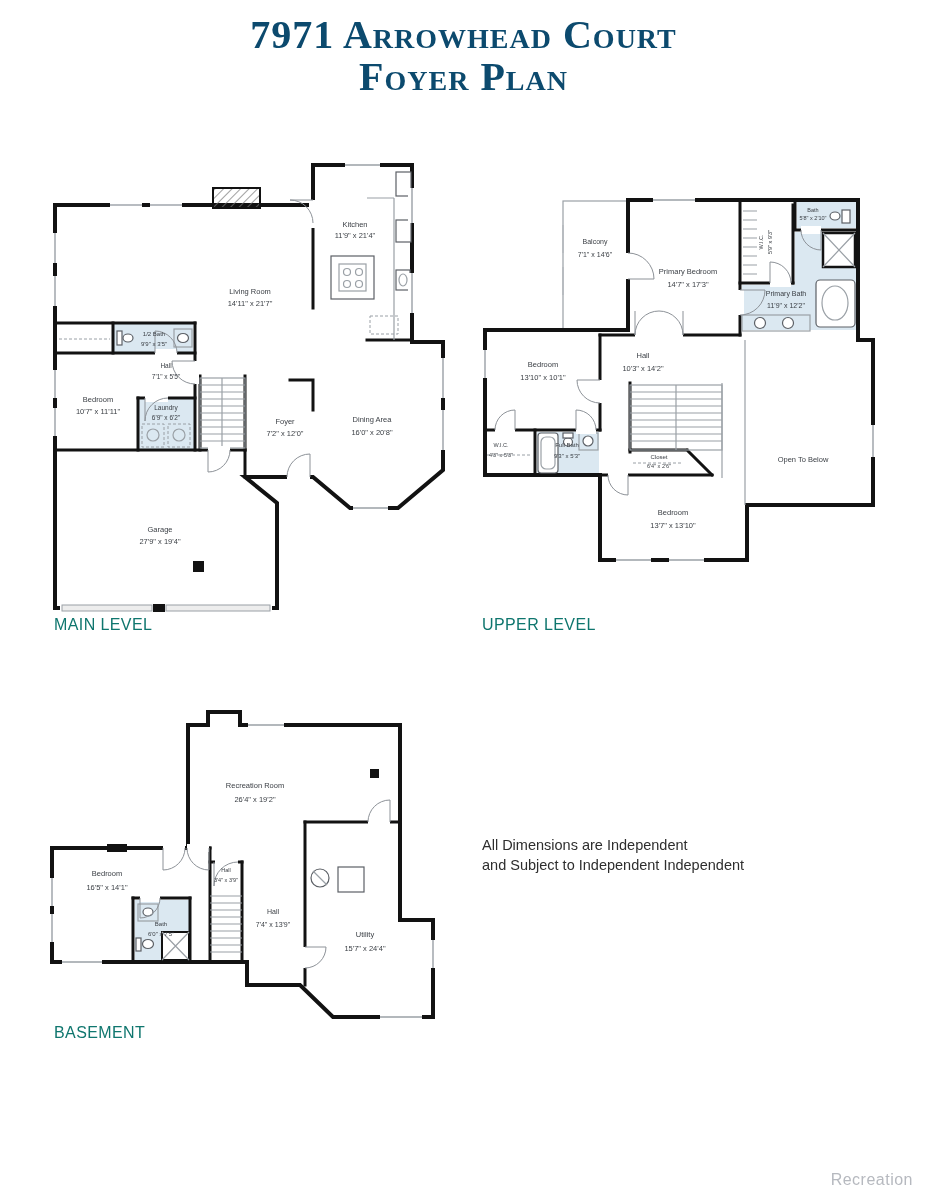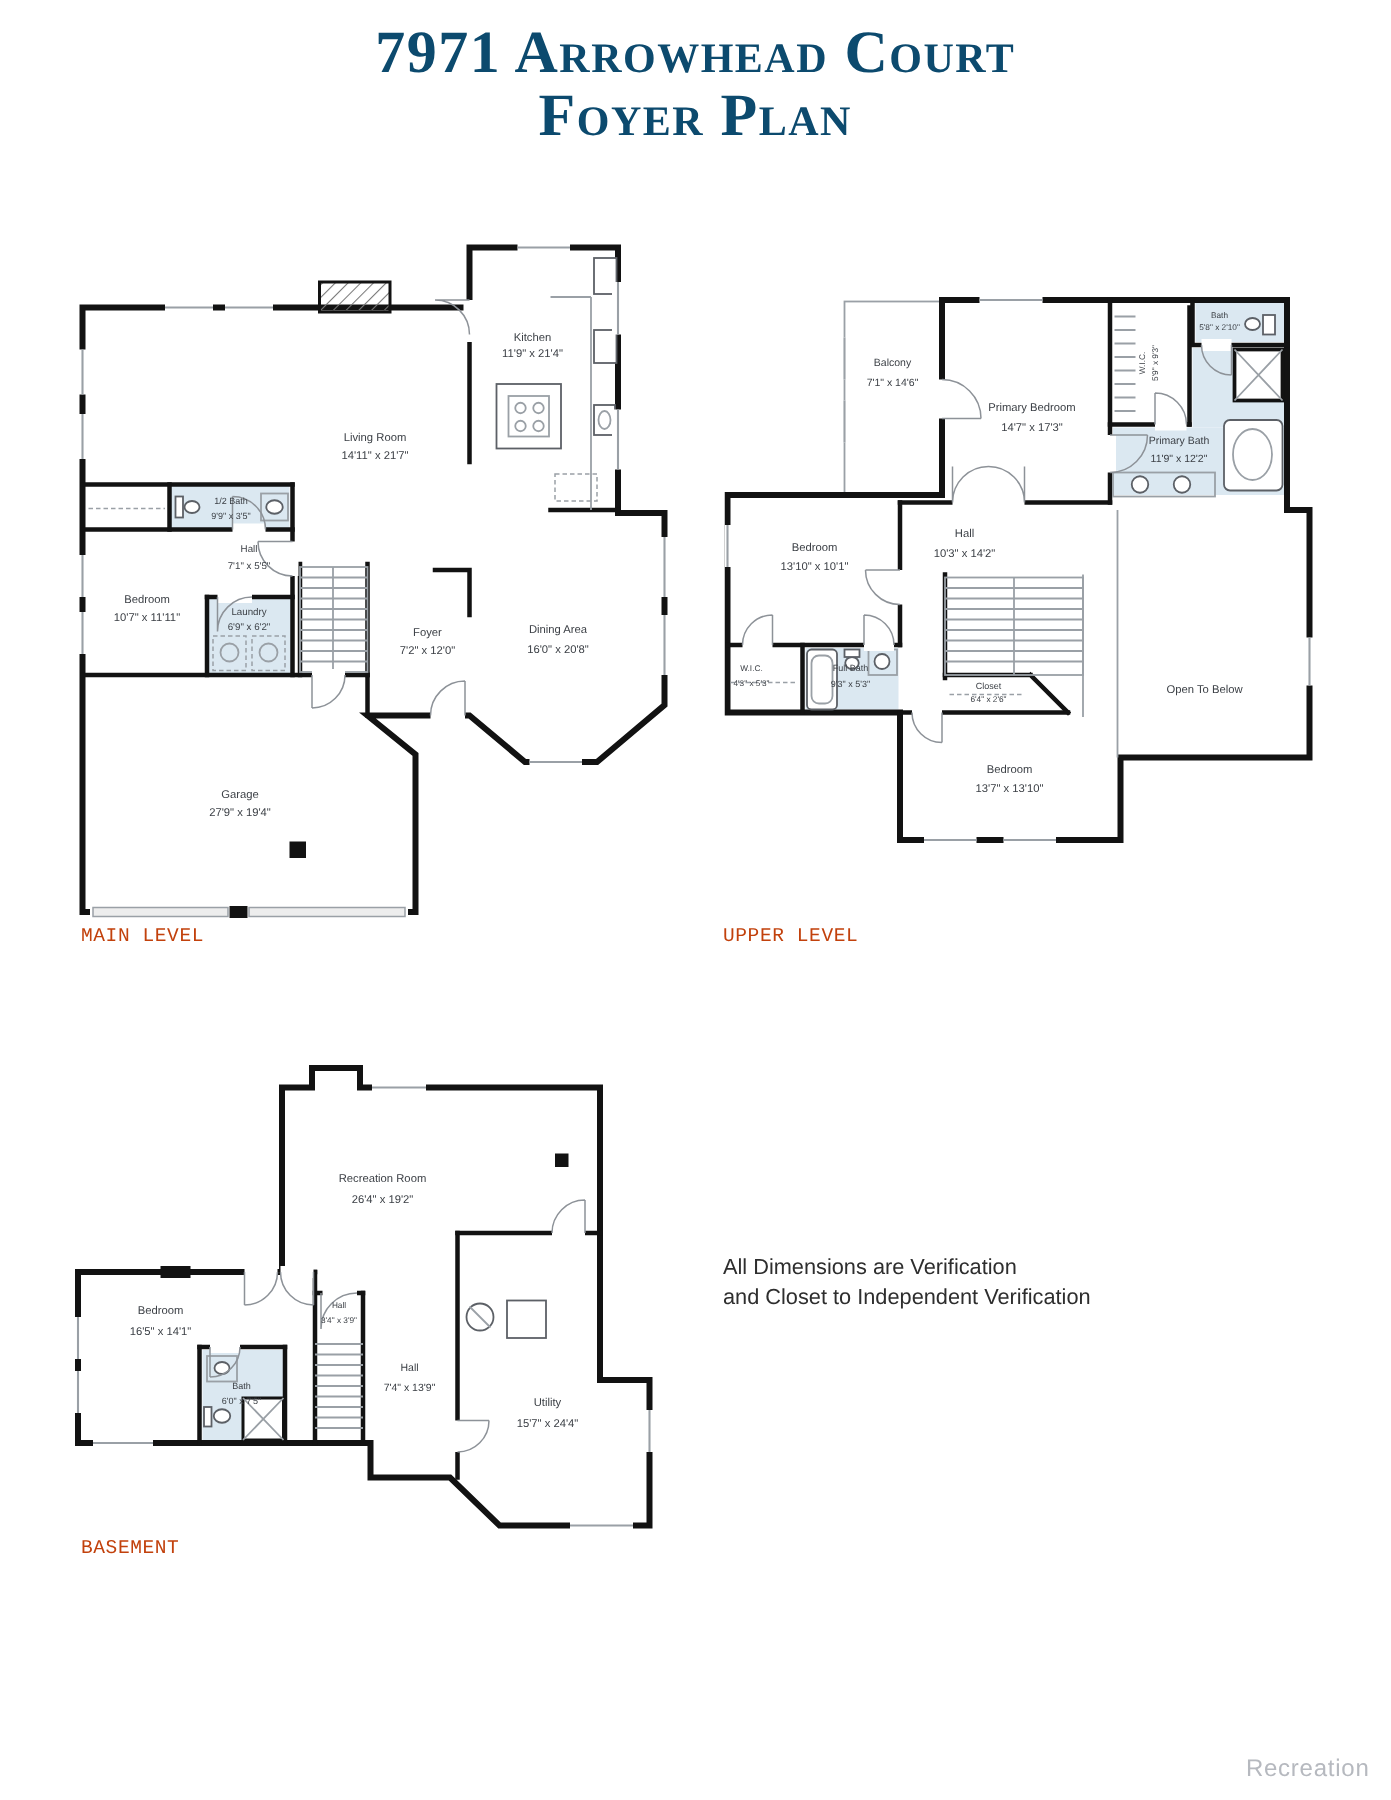"MAIN LEVEL" .level-label { color: #c2410c -> #0f766e; font-family: Liberation Mono, monospace -> none; font-size: 13px -> 16px }
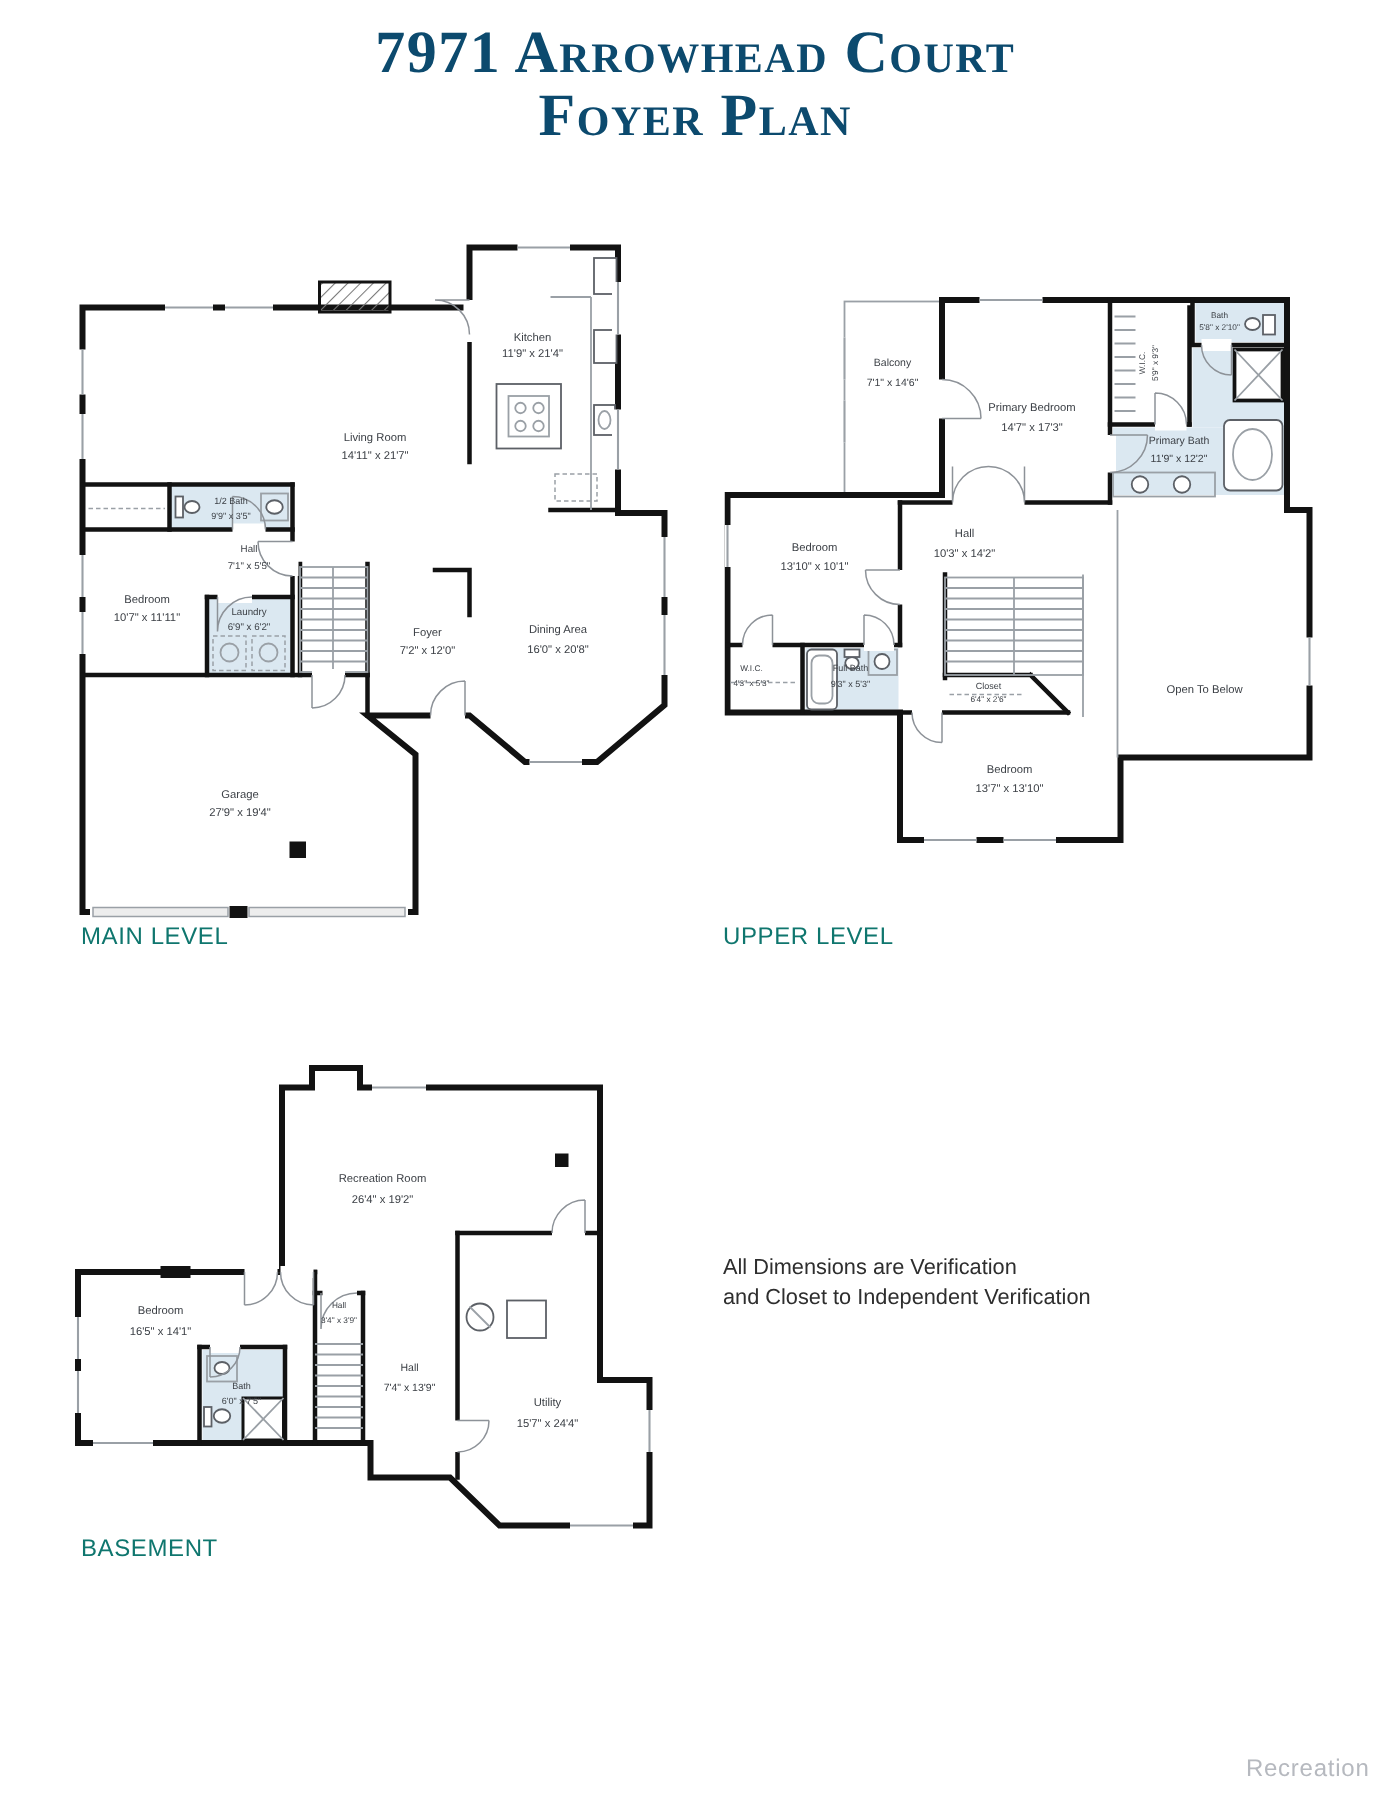"All Dimensions are Verification" div { text: Verification -> Independent }
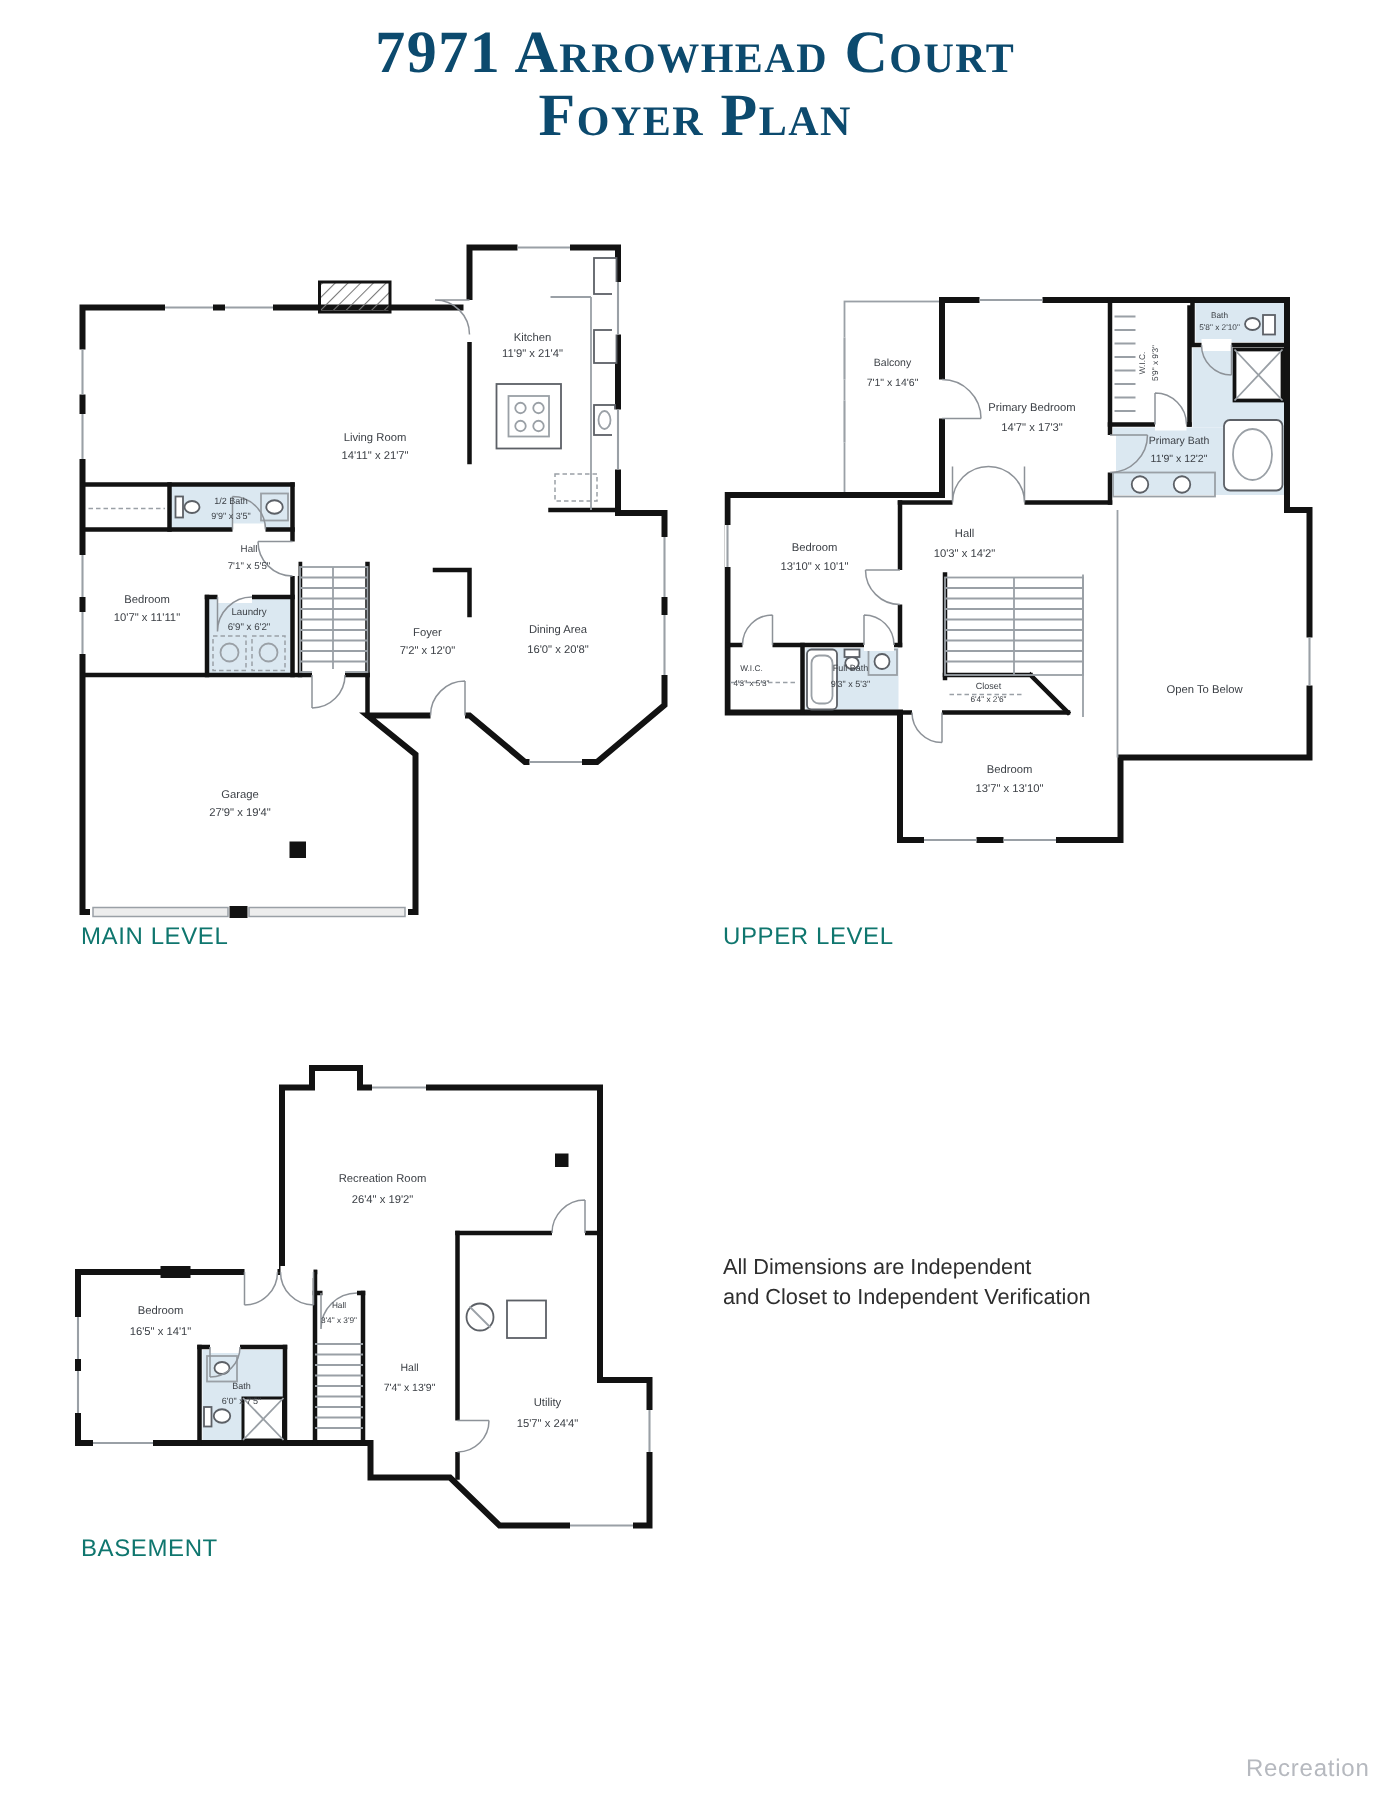"and Closet to Independent Verification" div { text: Closet to Independent Verification -> Subject to Independent Independent }
